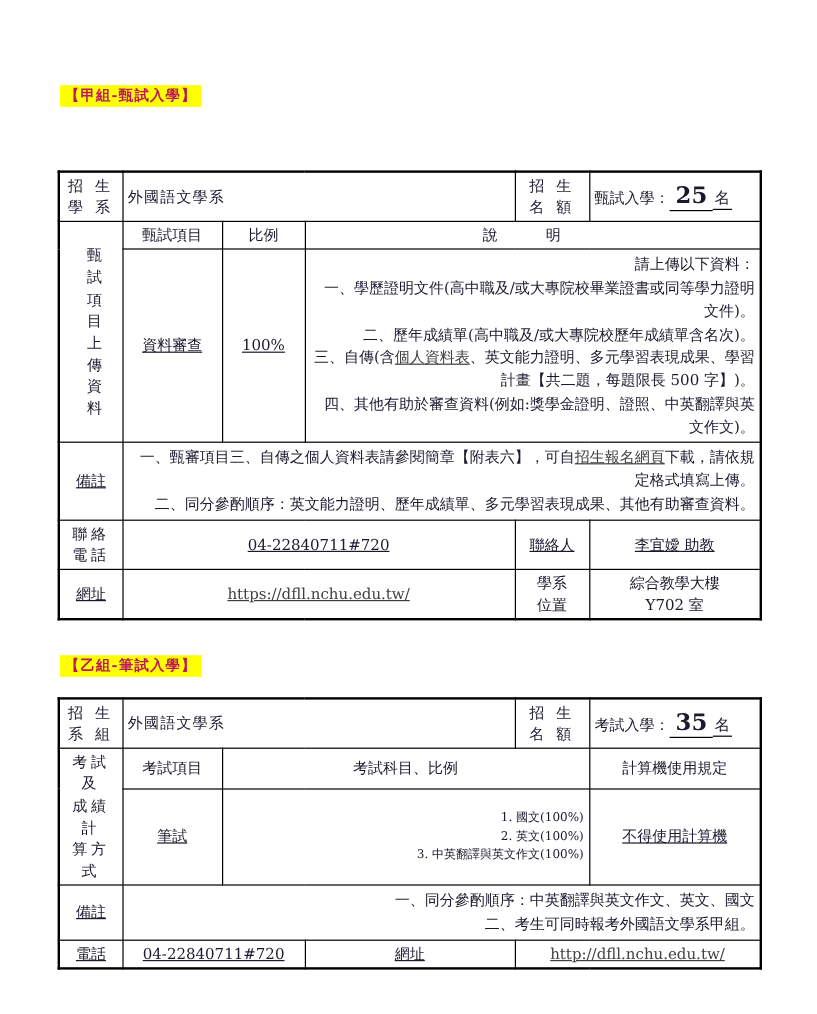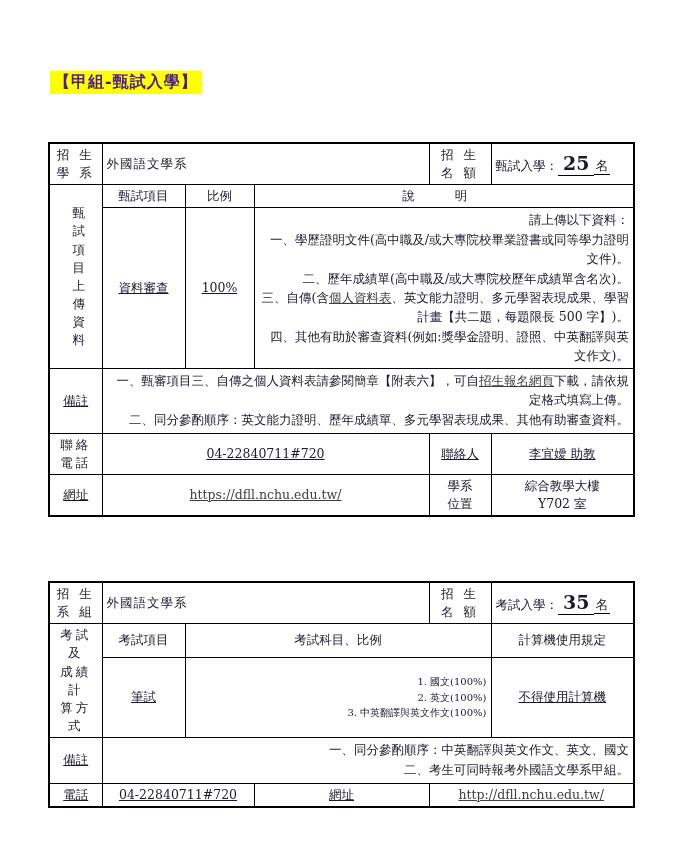"【甲組-甄試入學】" .section-heading { color: #4c1d95 -> #be185d; font-size: 16px -> 12px }
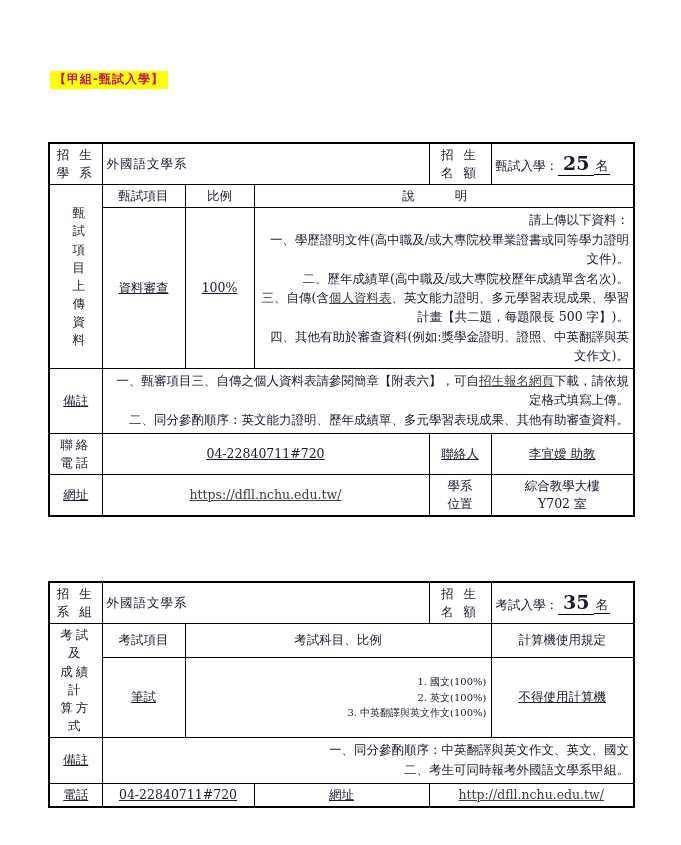"【乙組-筆試入學】" div.section-heading { html: none -> <div>【乙組-筆試入學】</div> }
